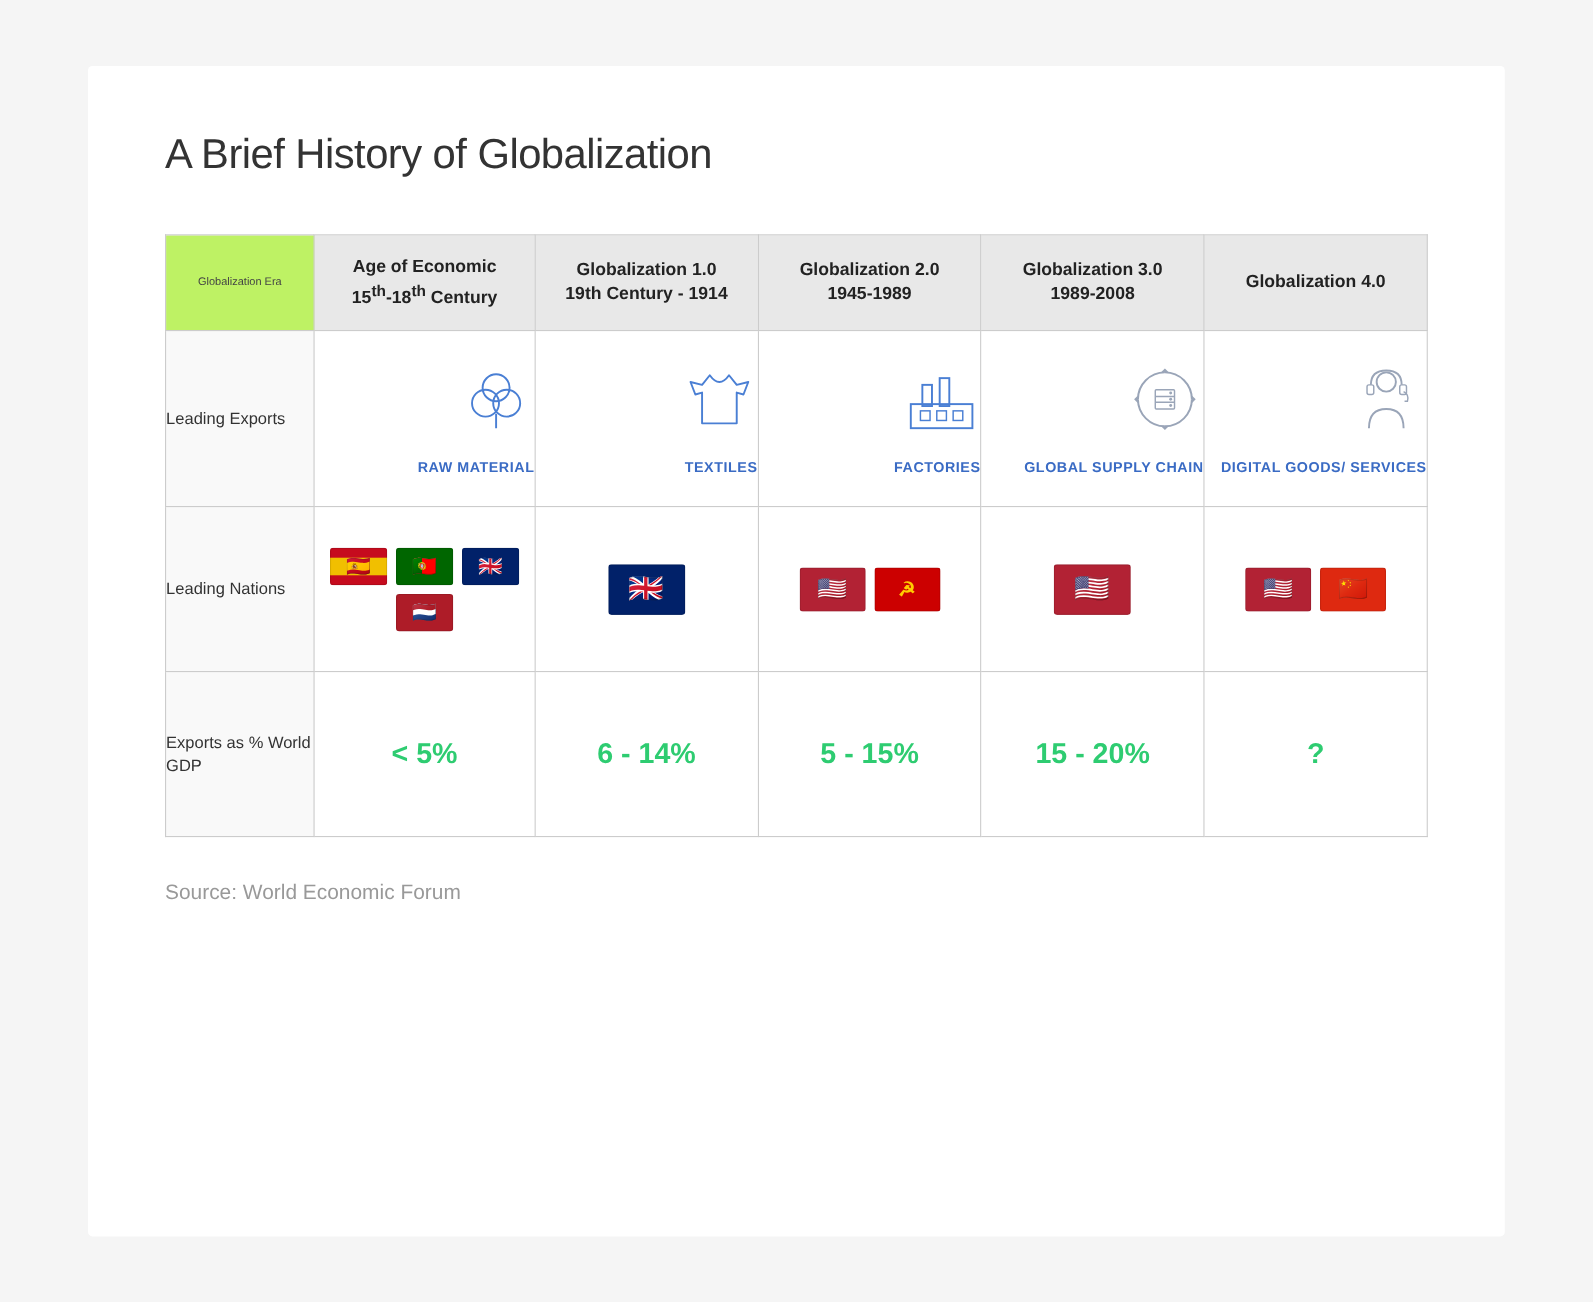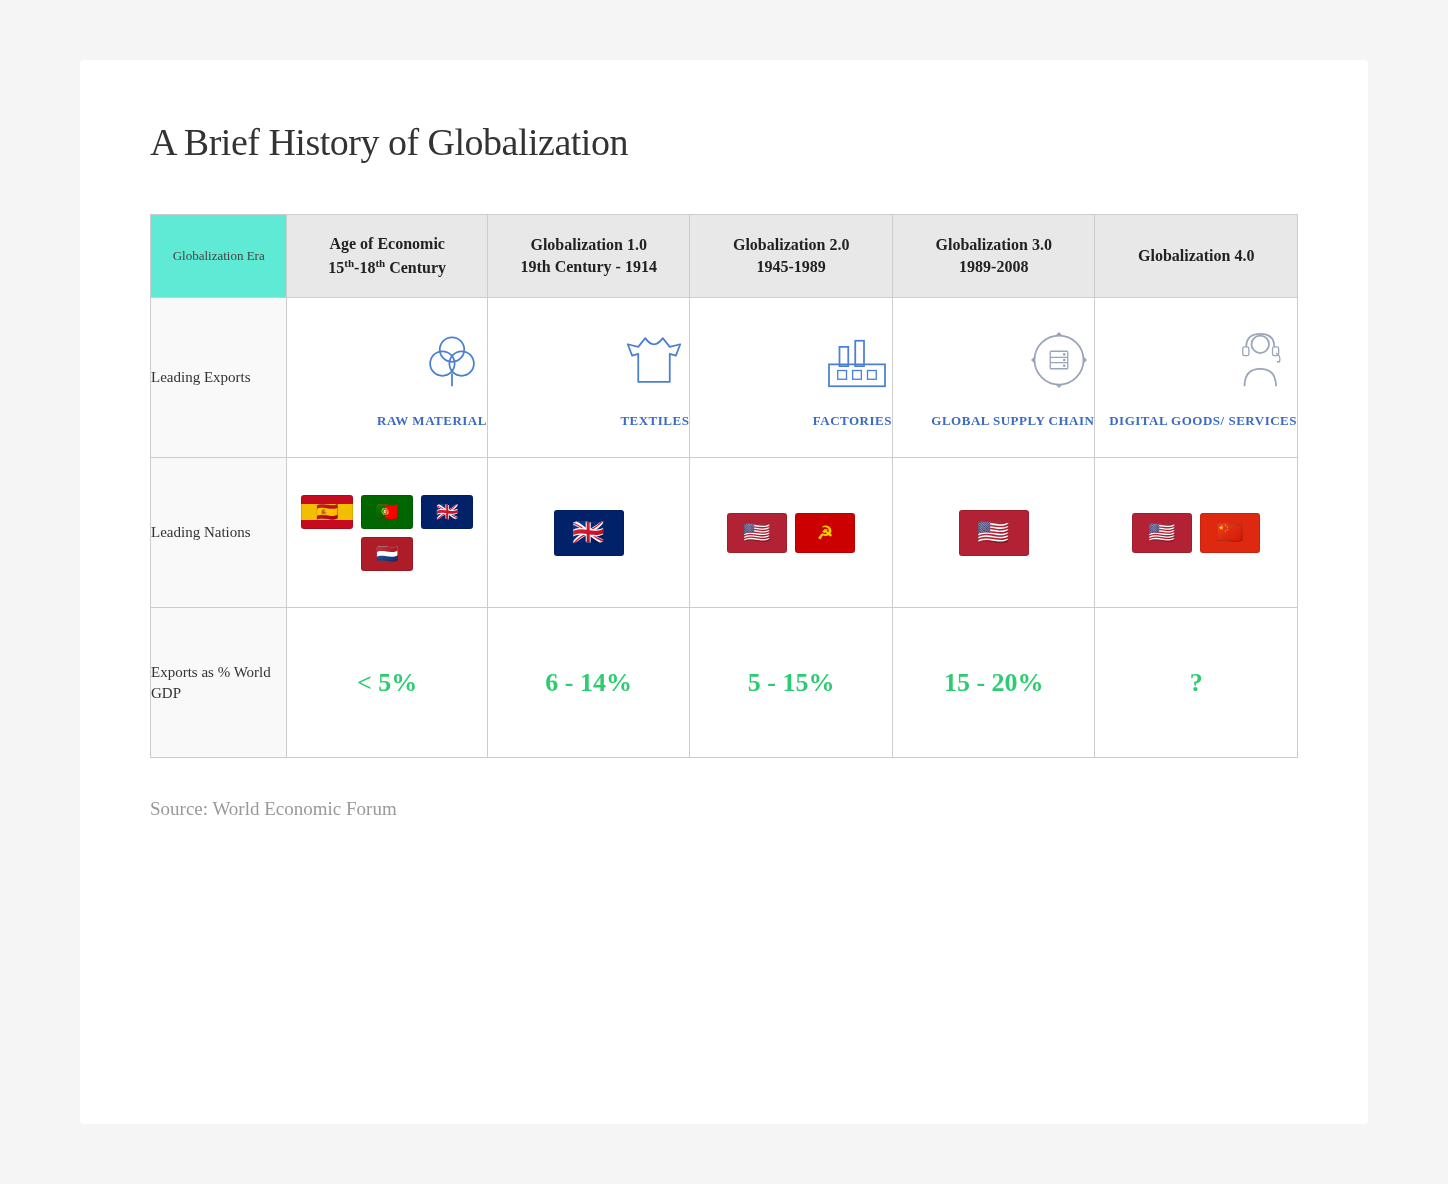"A Brief History of Globalization" .page-container { font-family: Liberation Serif, serif -> none }
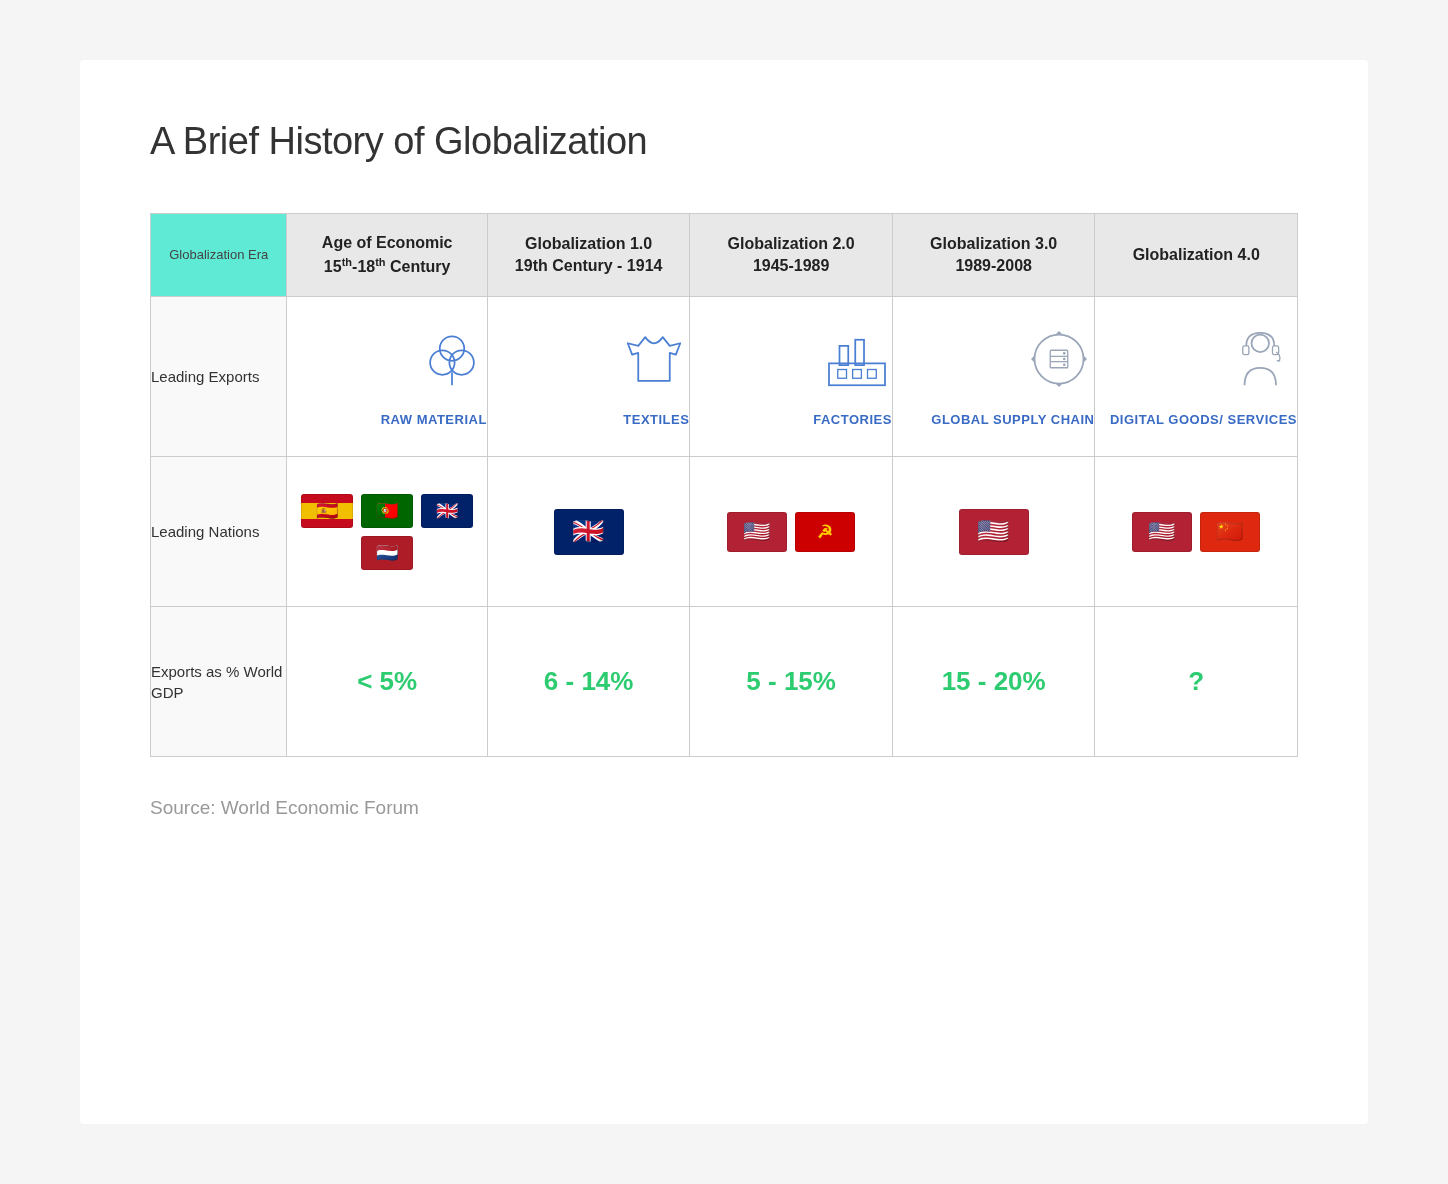"Globalization Era" td { background: #5eead4 -> #bef264; font-size: 13px -> 10px }
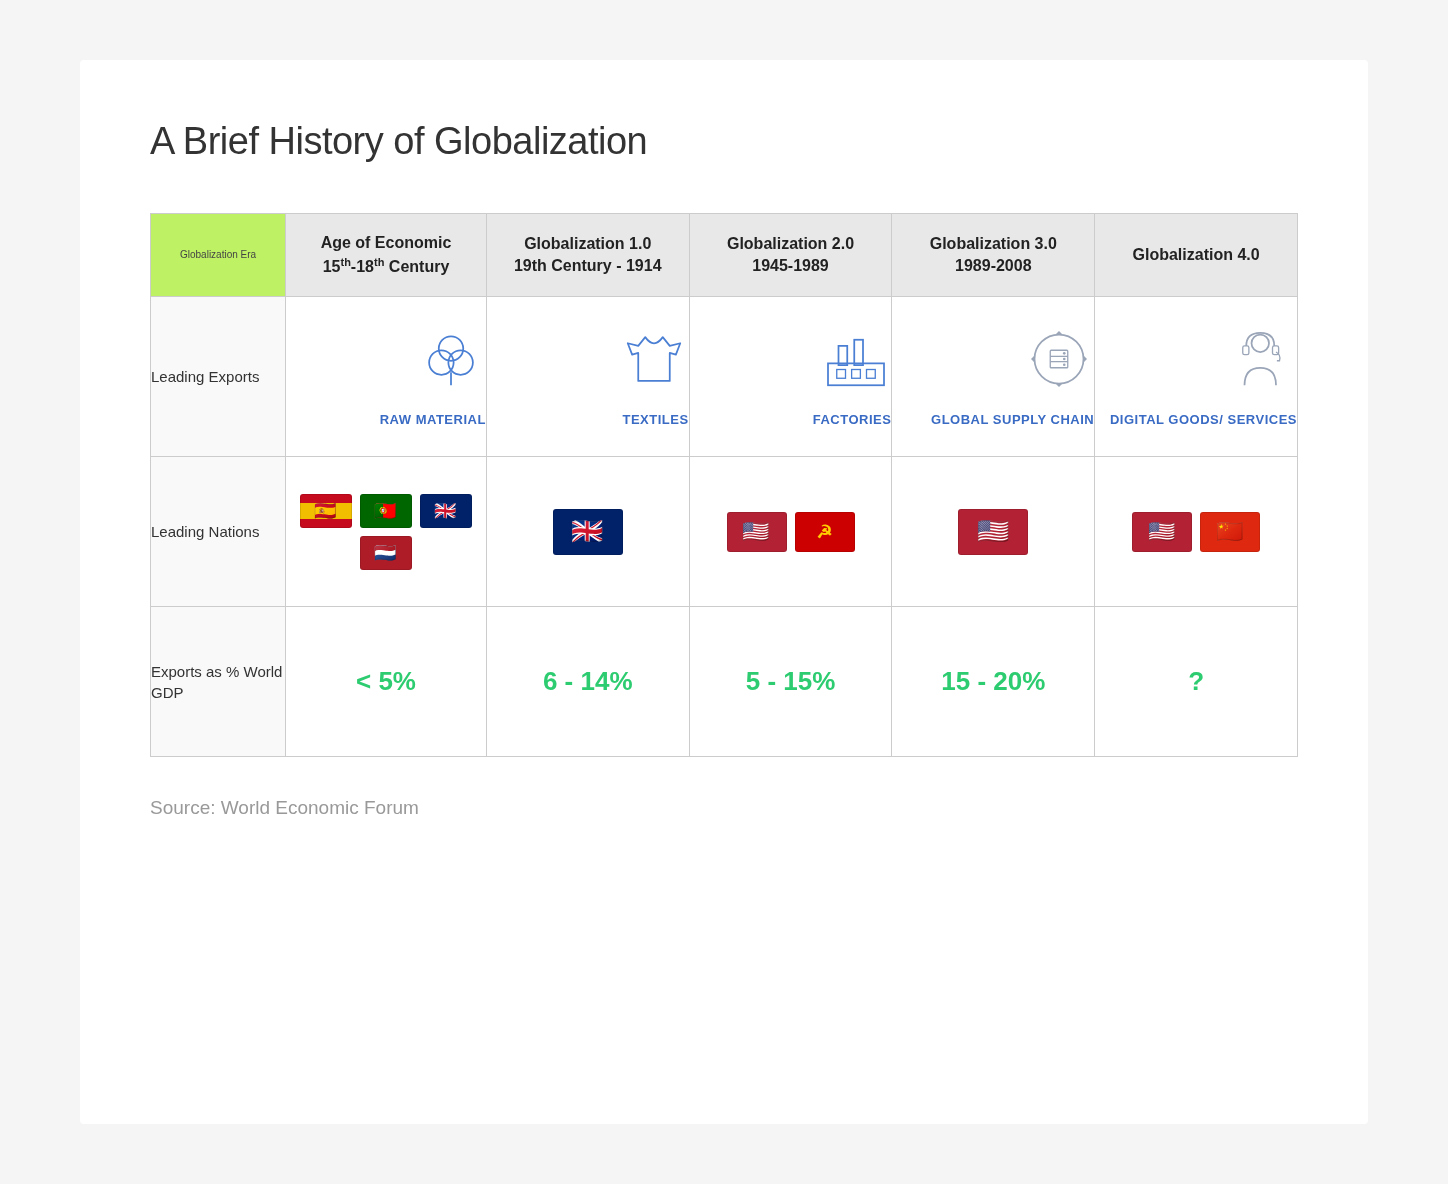"th" .sup-text { font-size: 11px -> 14px }
